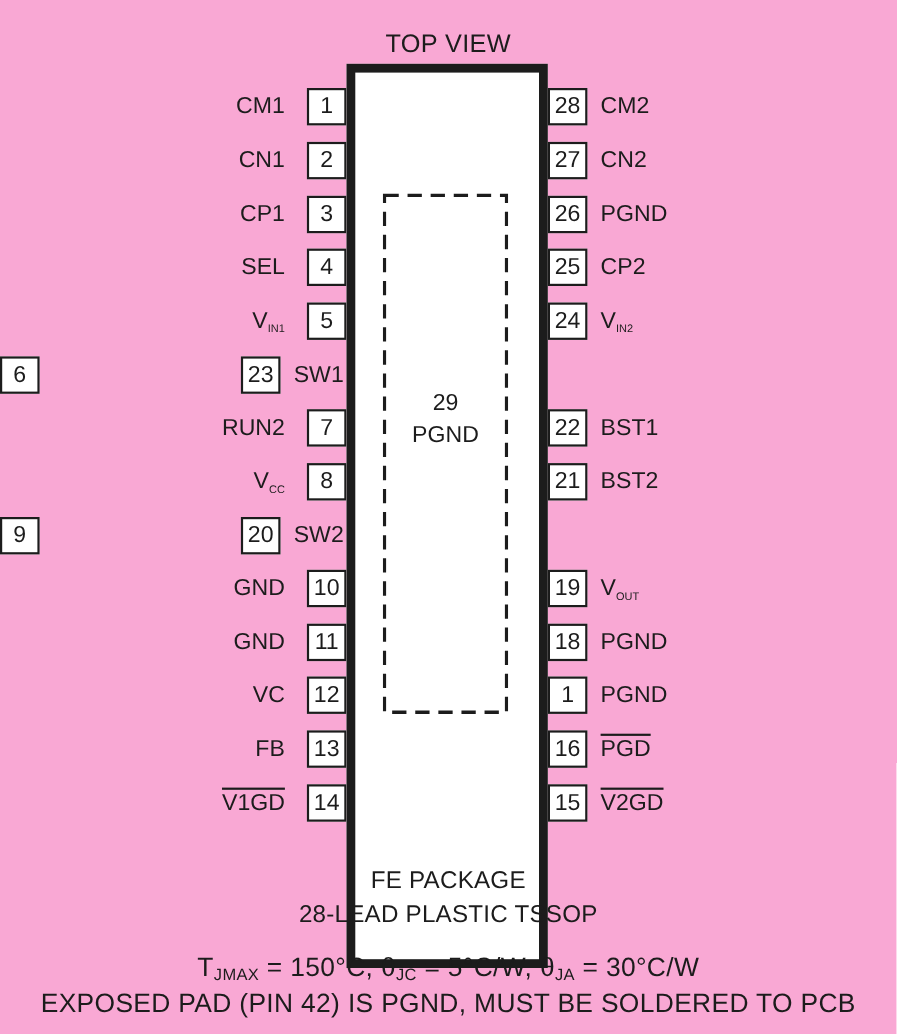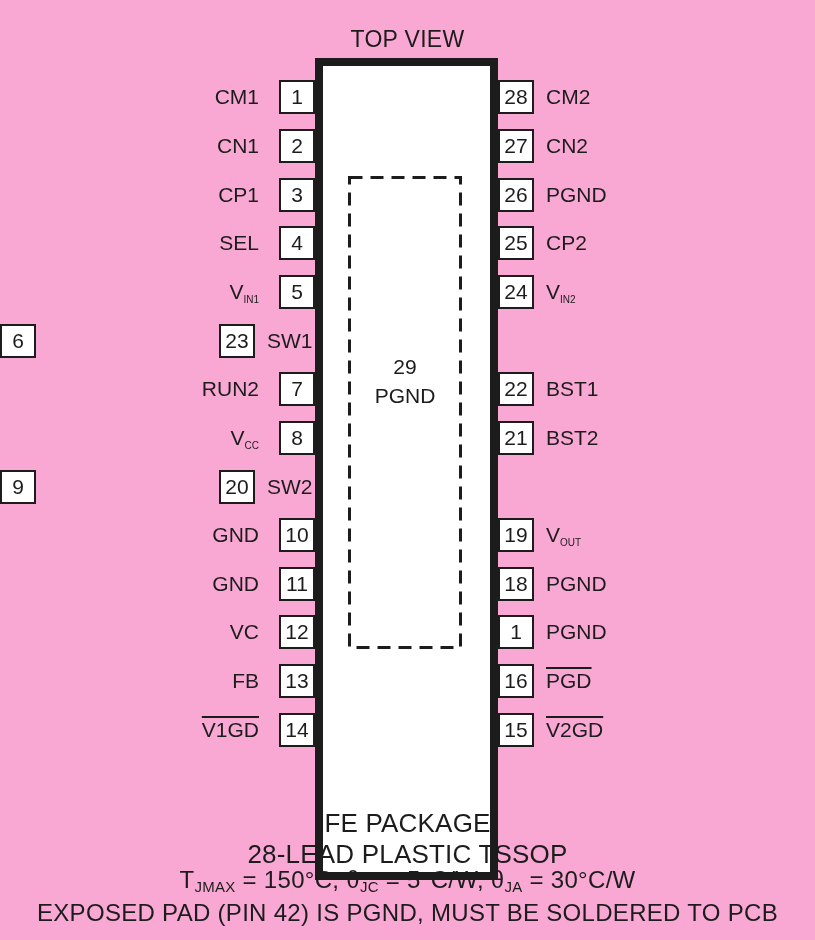"FE PACKAGE" .pkg-caption { font-size: 26px -> 22px; margin-top: 24px -> none }
